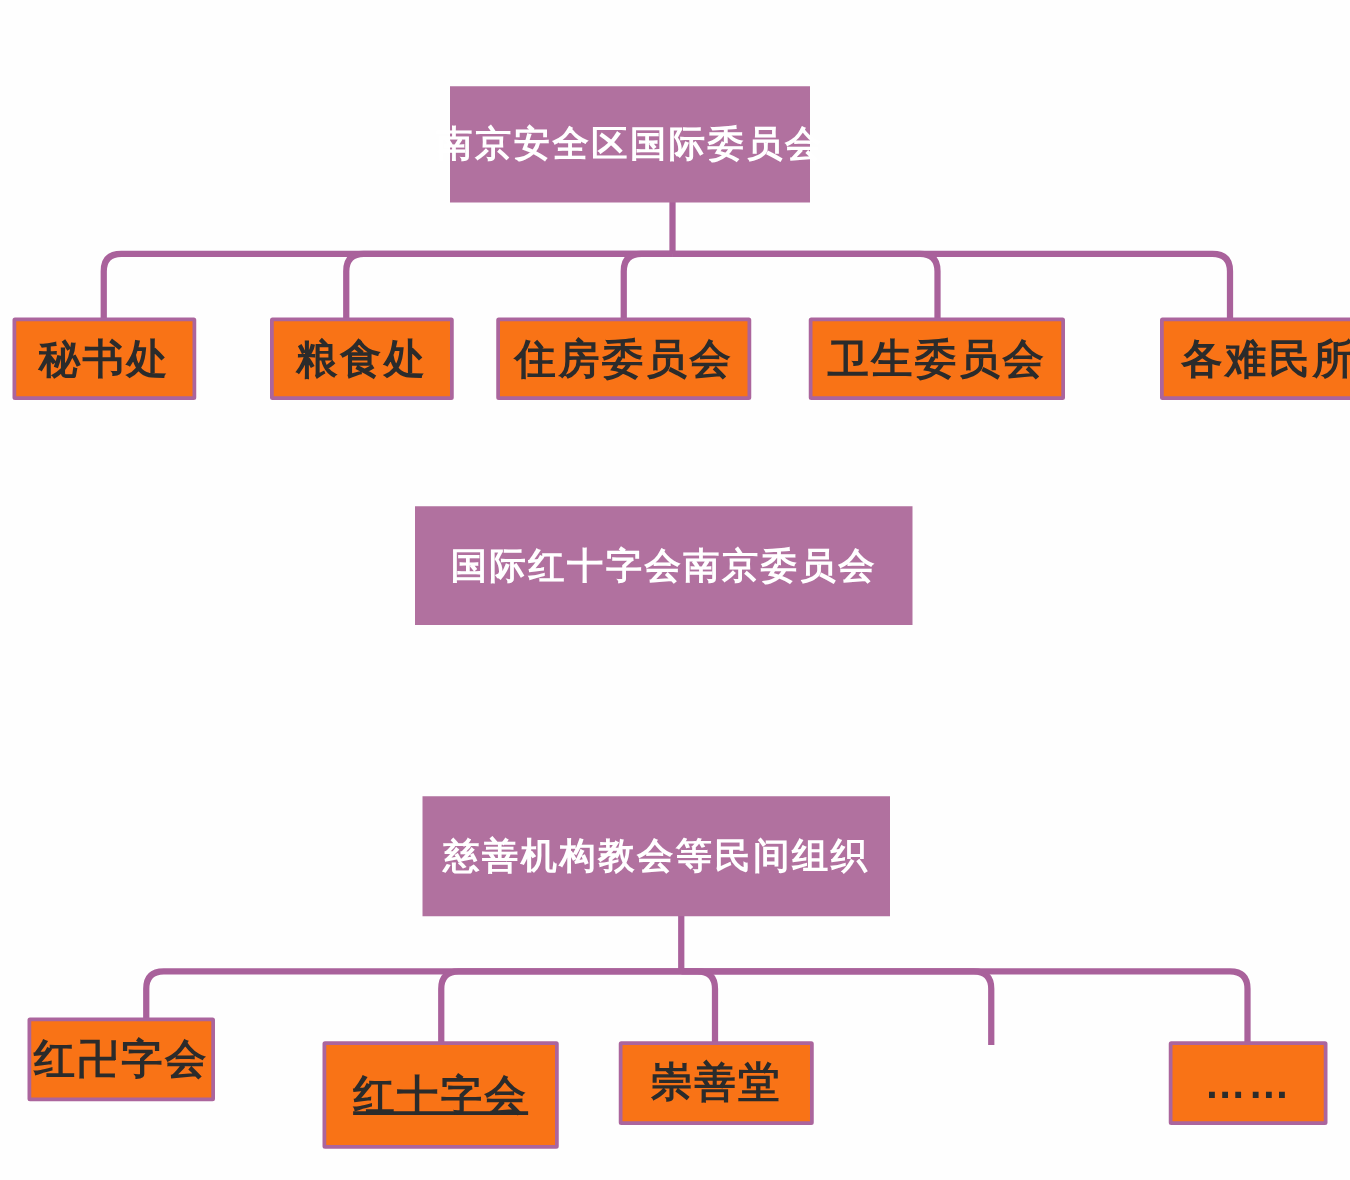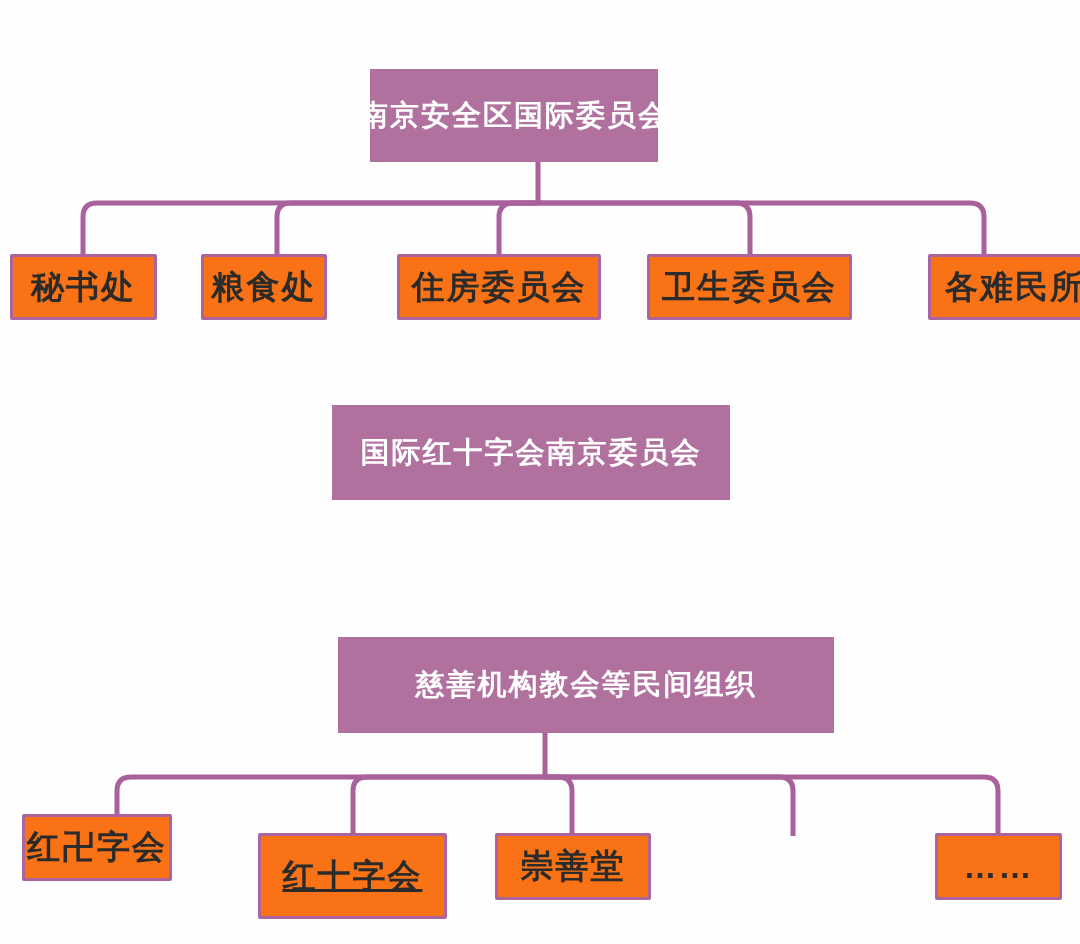"南京安全区国际委员会" div.node { margin-left: 10px -> none }
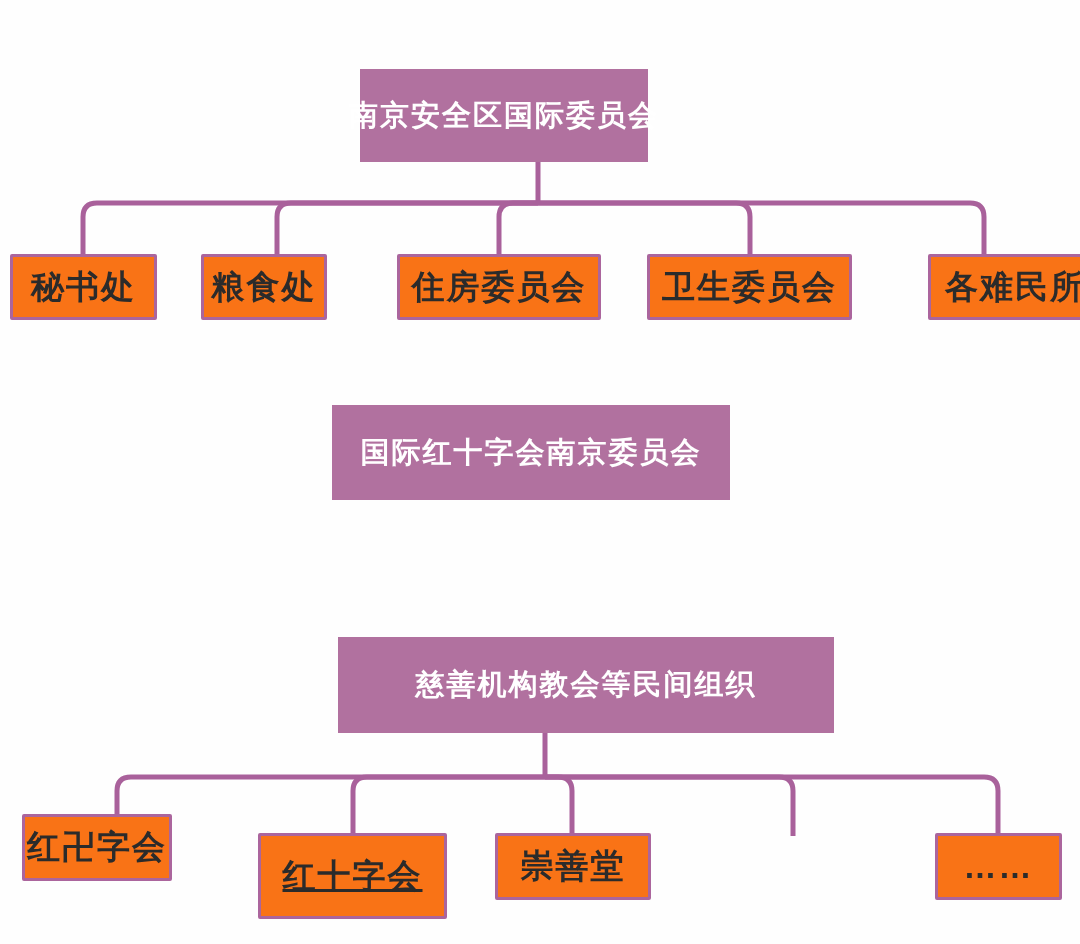"粮食处" div.node { left: 201px -> 216px; width: 126px -> 147px }
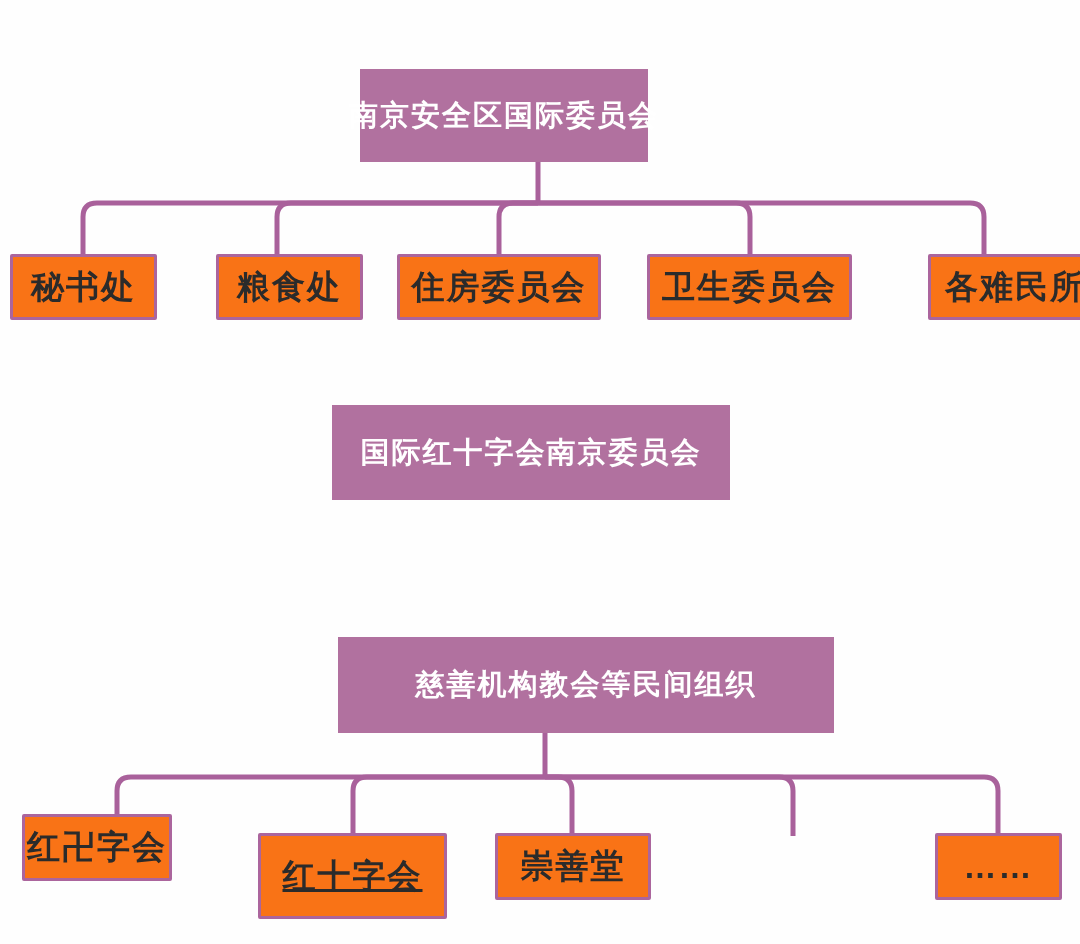"慈善机构教会等民间组织" div.node { width: 496px -> 374px }
